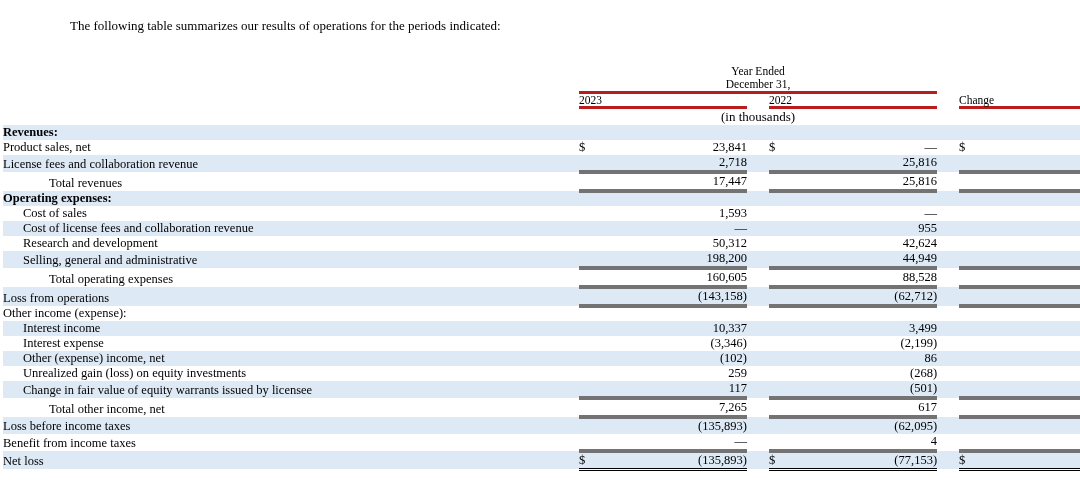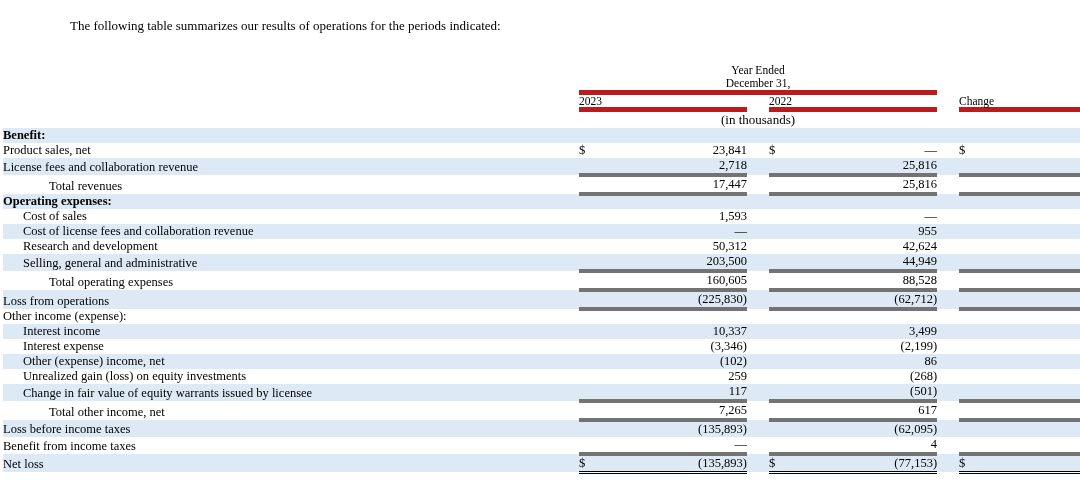"Year Ended" .th-line { border-bottom: 5px solid #b91c1c -> 3px solid #b91c1c }
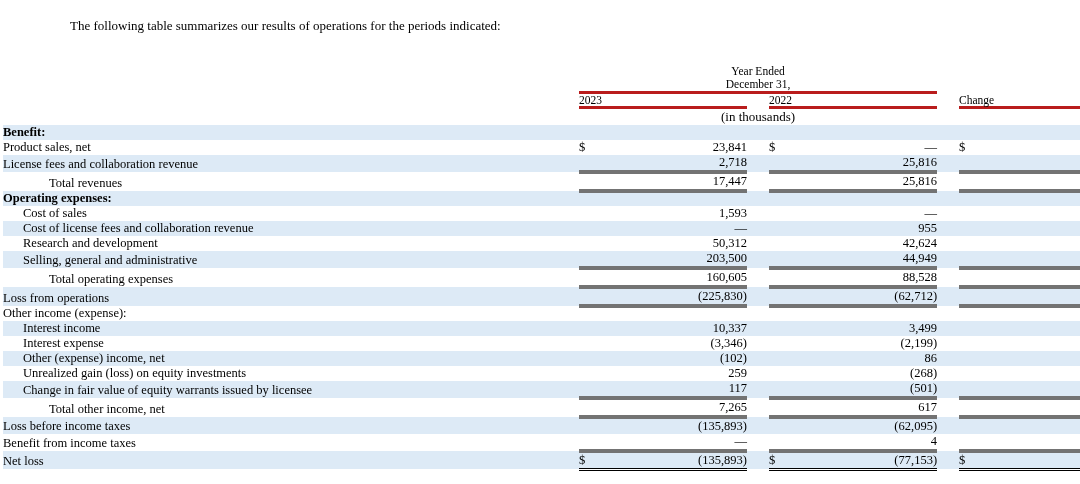"Benefit:" td.lbl { text: Benefit -> Revenues }
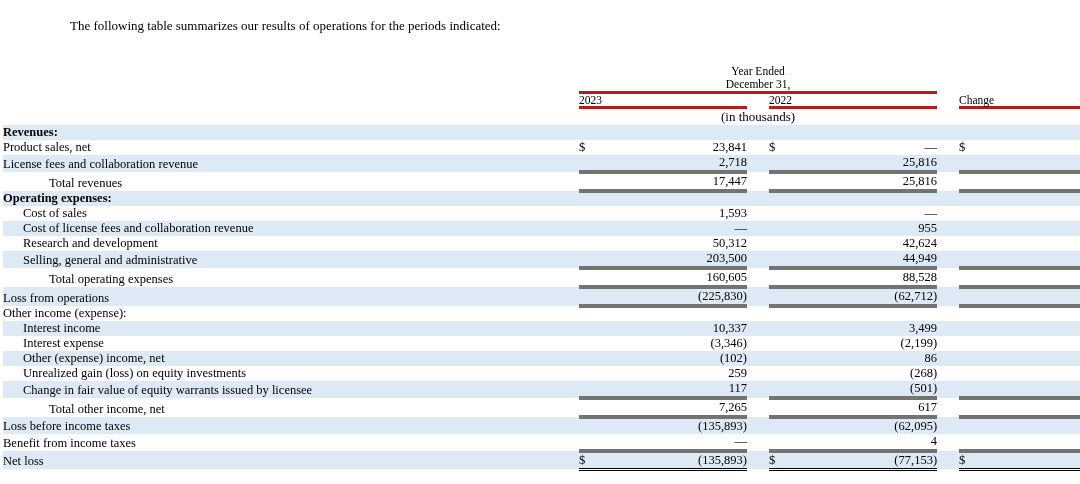"203,500" td.num { text: 203,500 -> 198,200 }
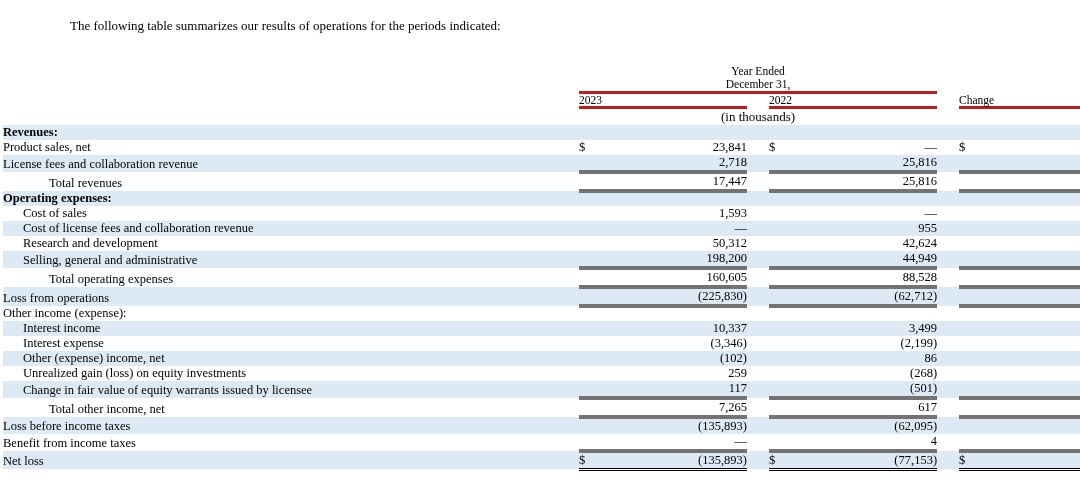"(225,830)" td.num { text: 225,830 -> 143,158 }
